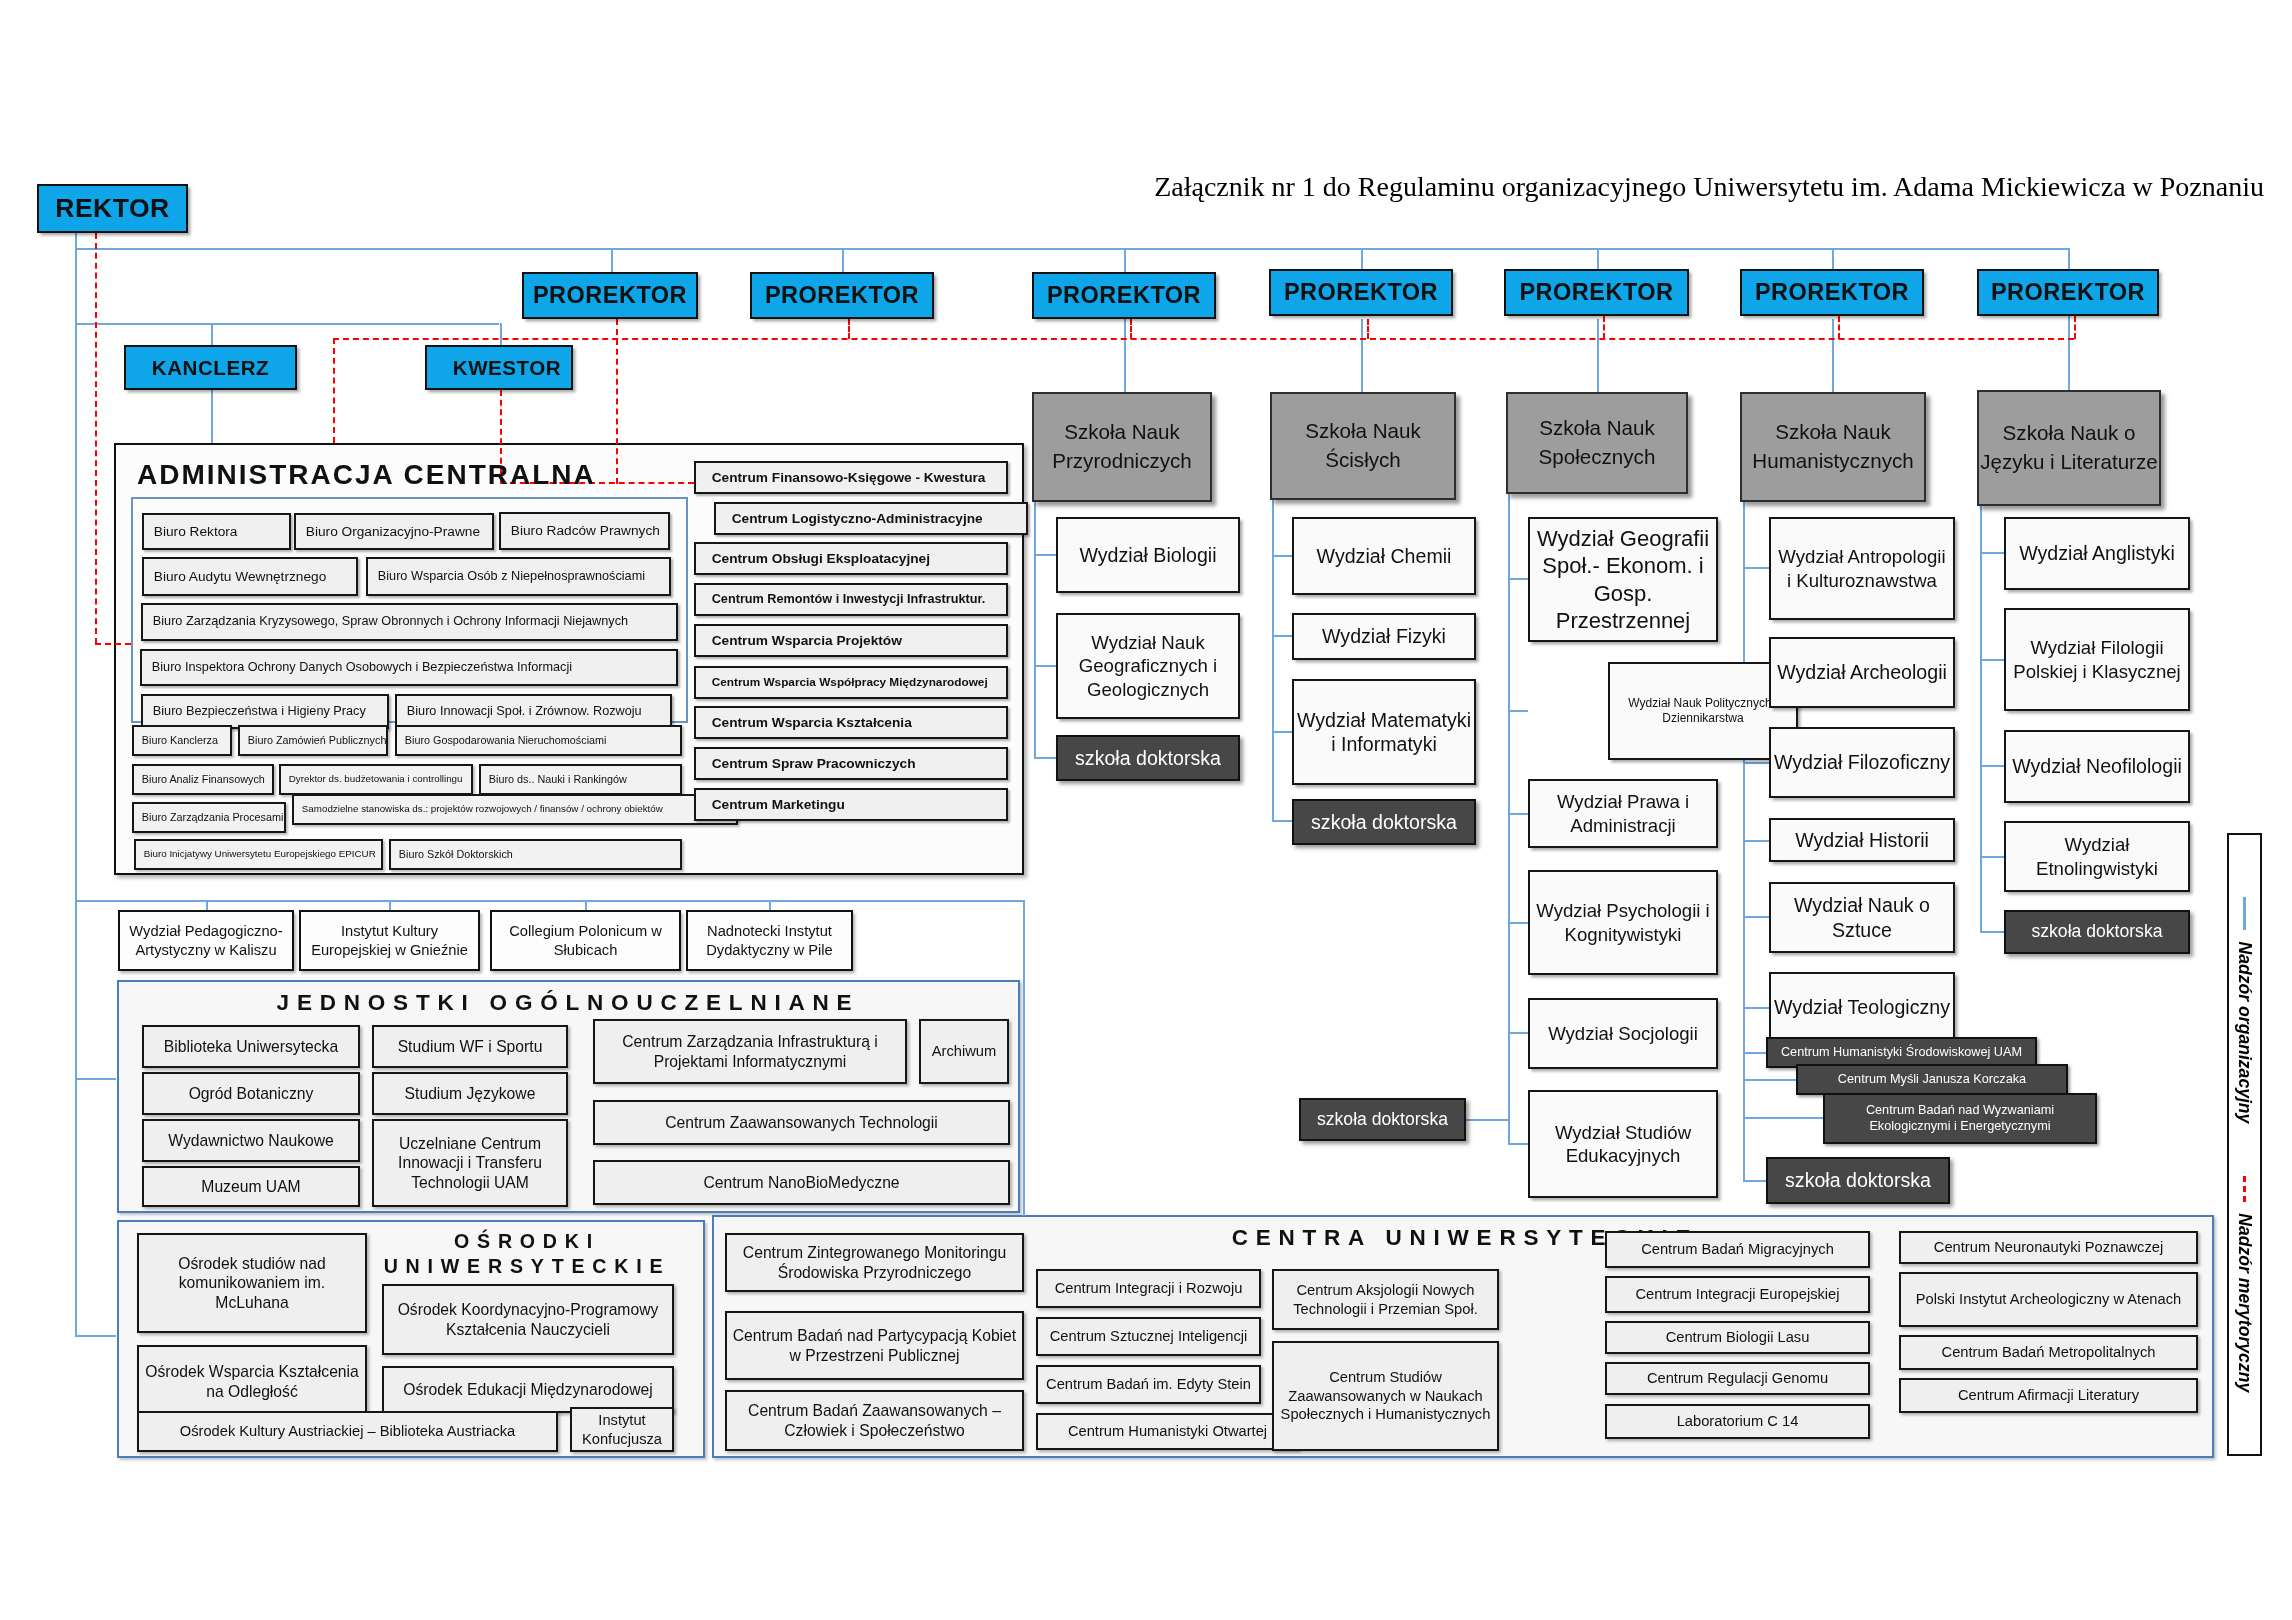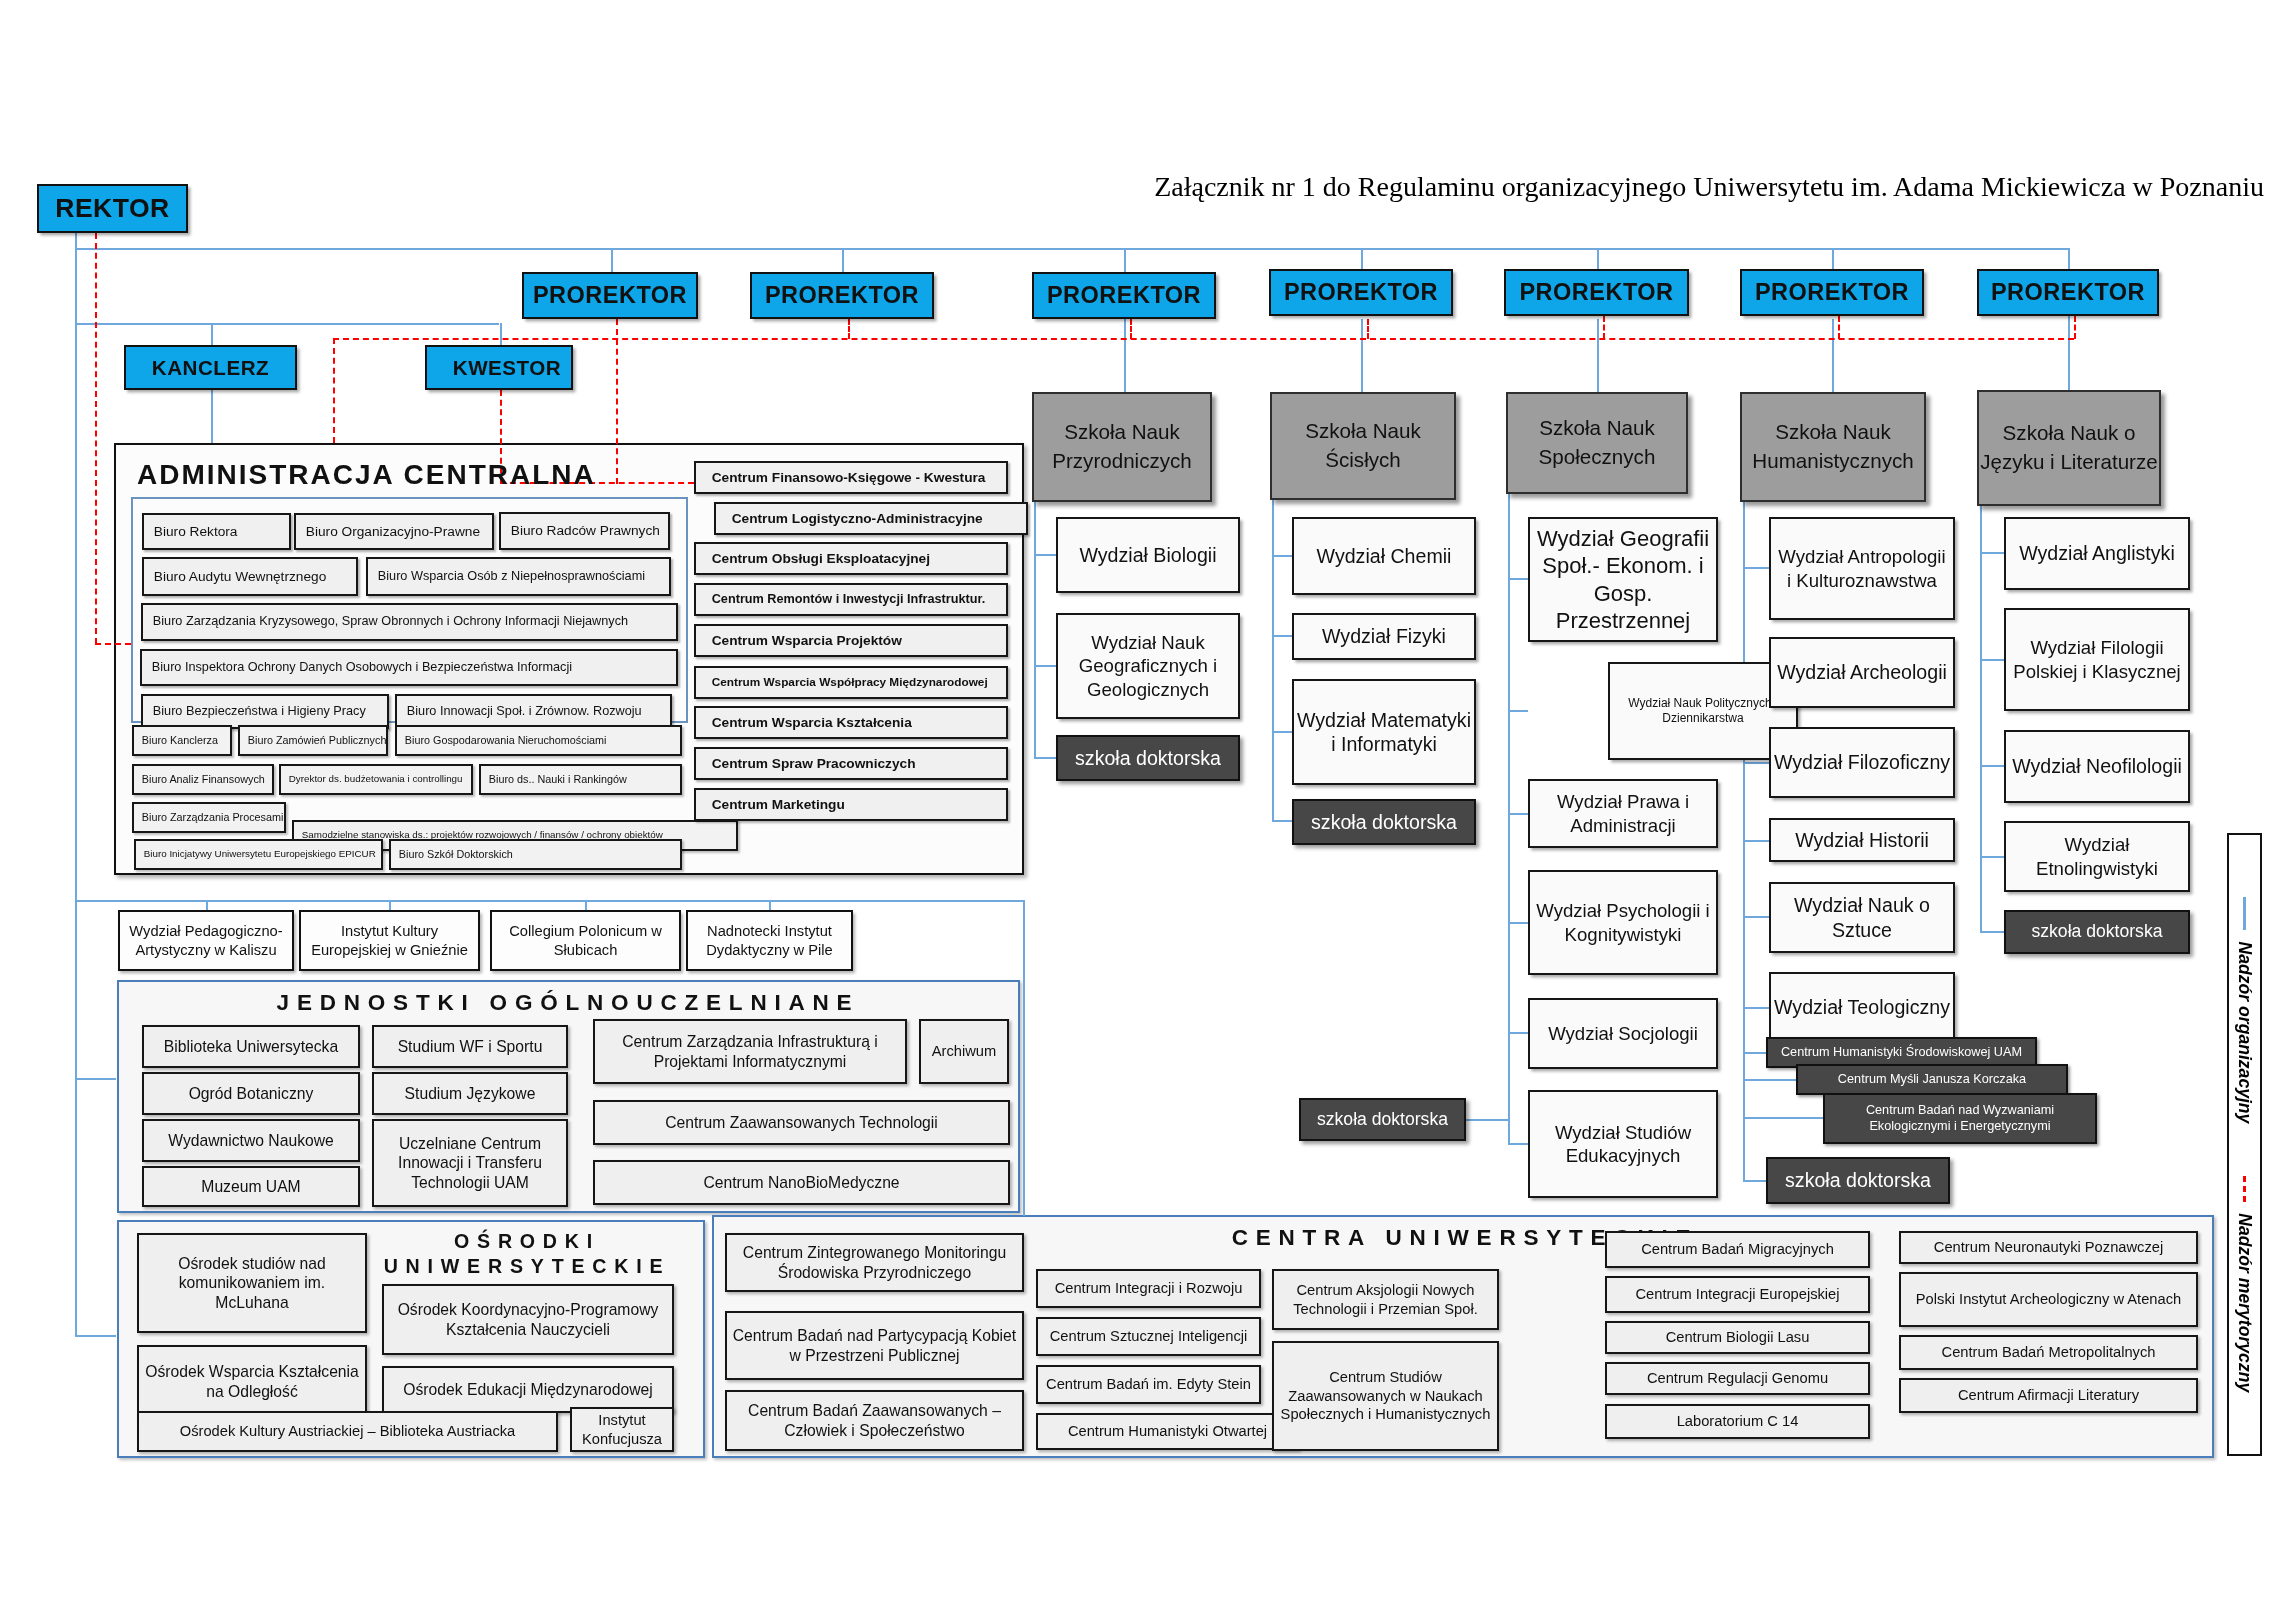"Samodzielne stanowiska ds.: projektów" div.node { top: 820px -> 794px }
